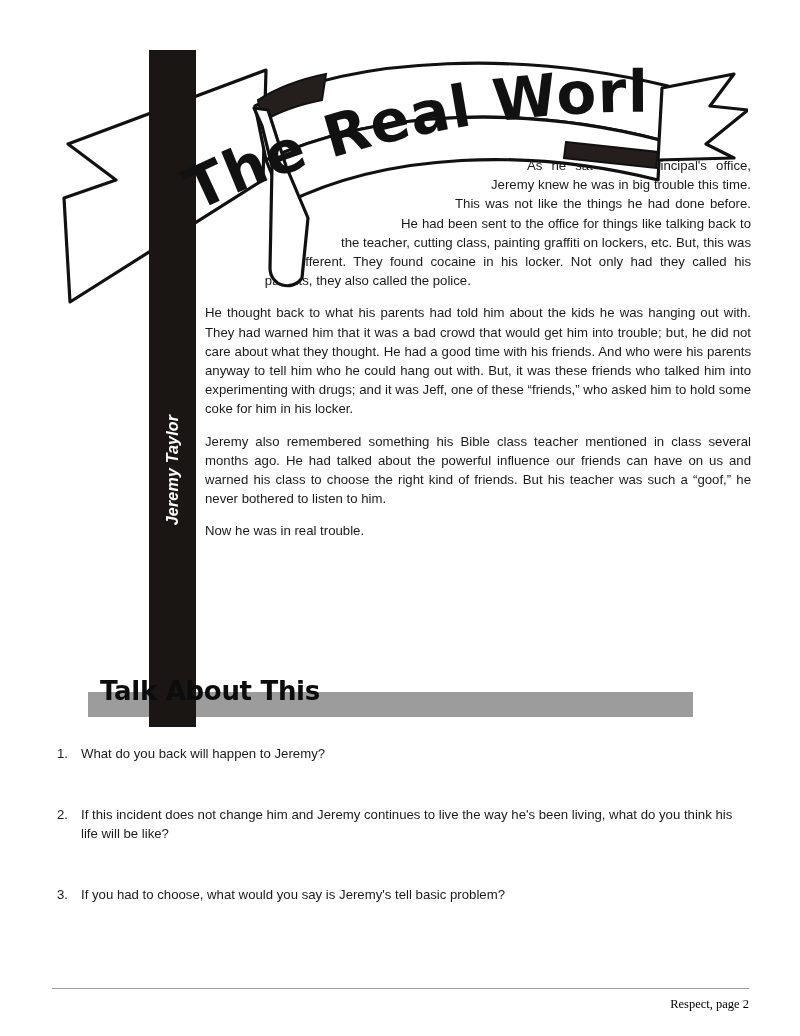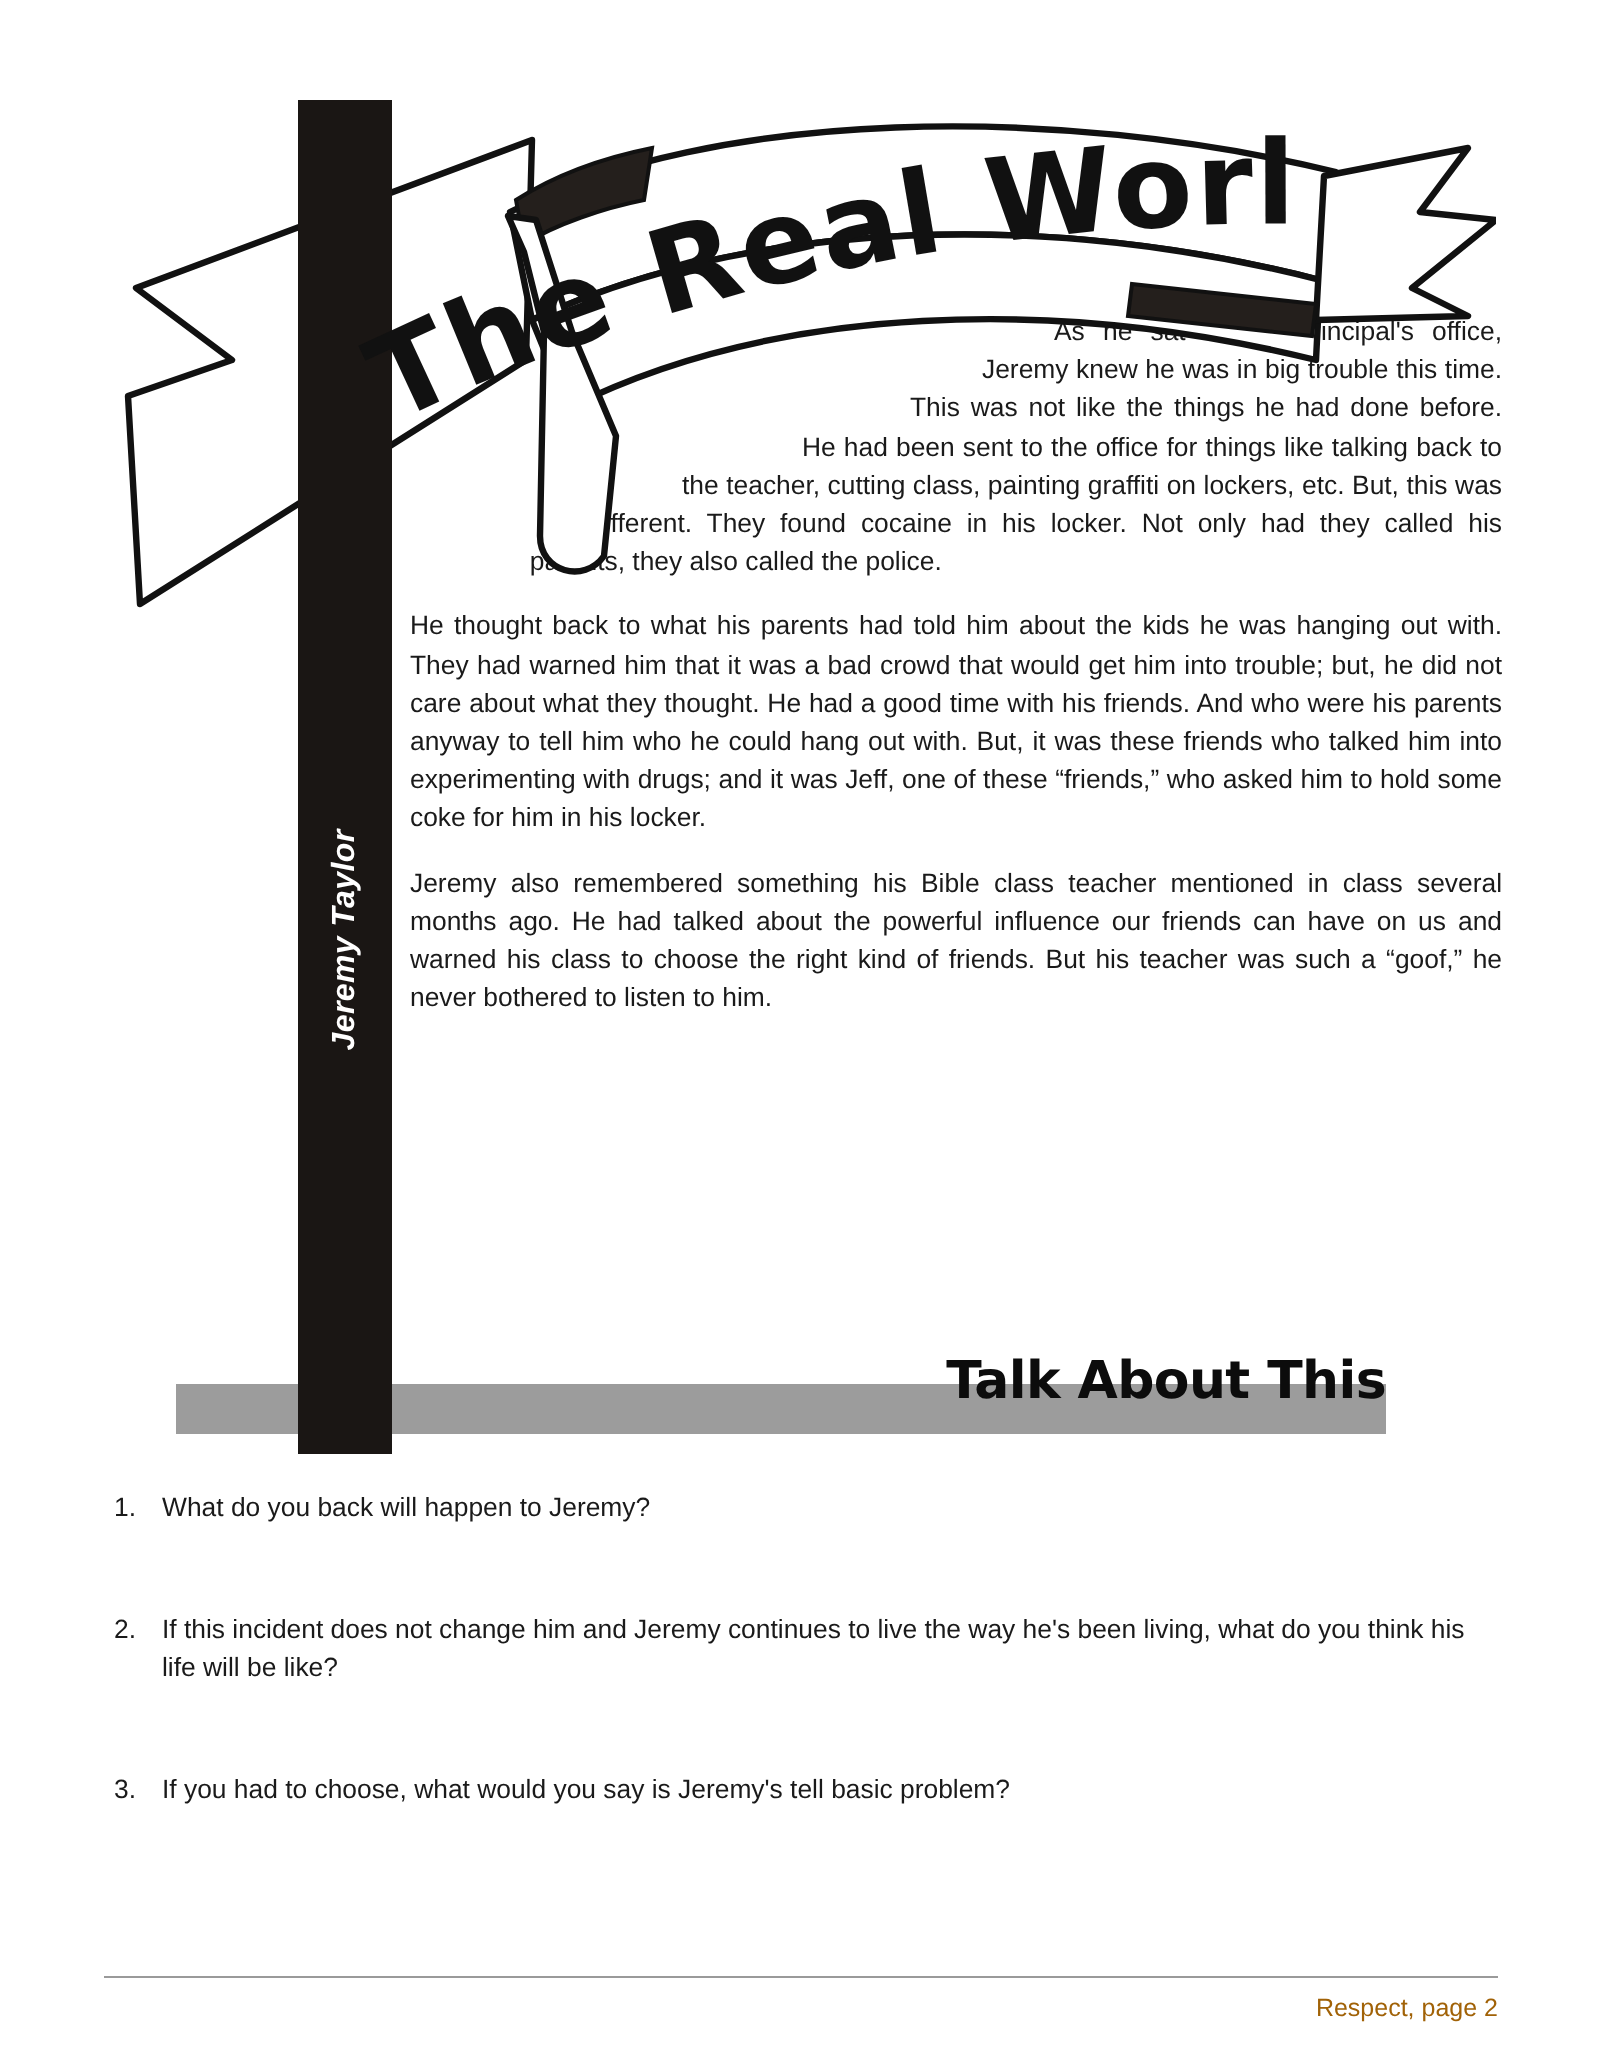"Now he was in real" p { html: none -> <p>Now he was in real trouble.</p> }
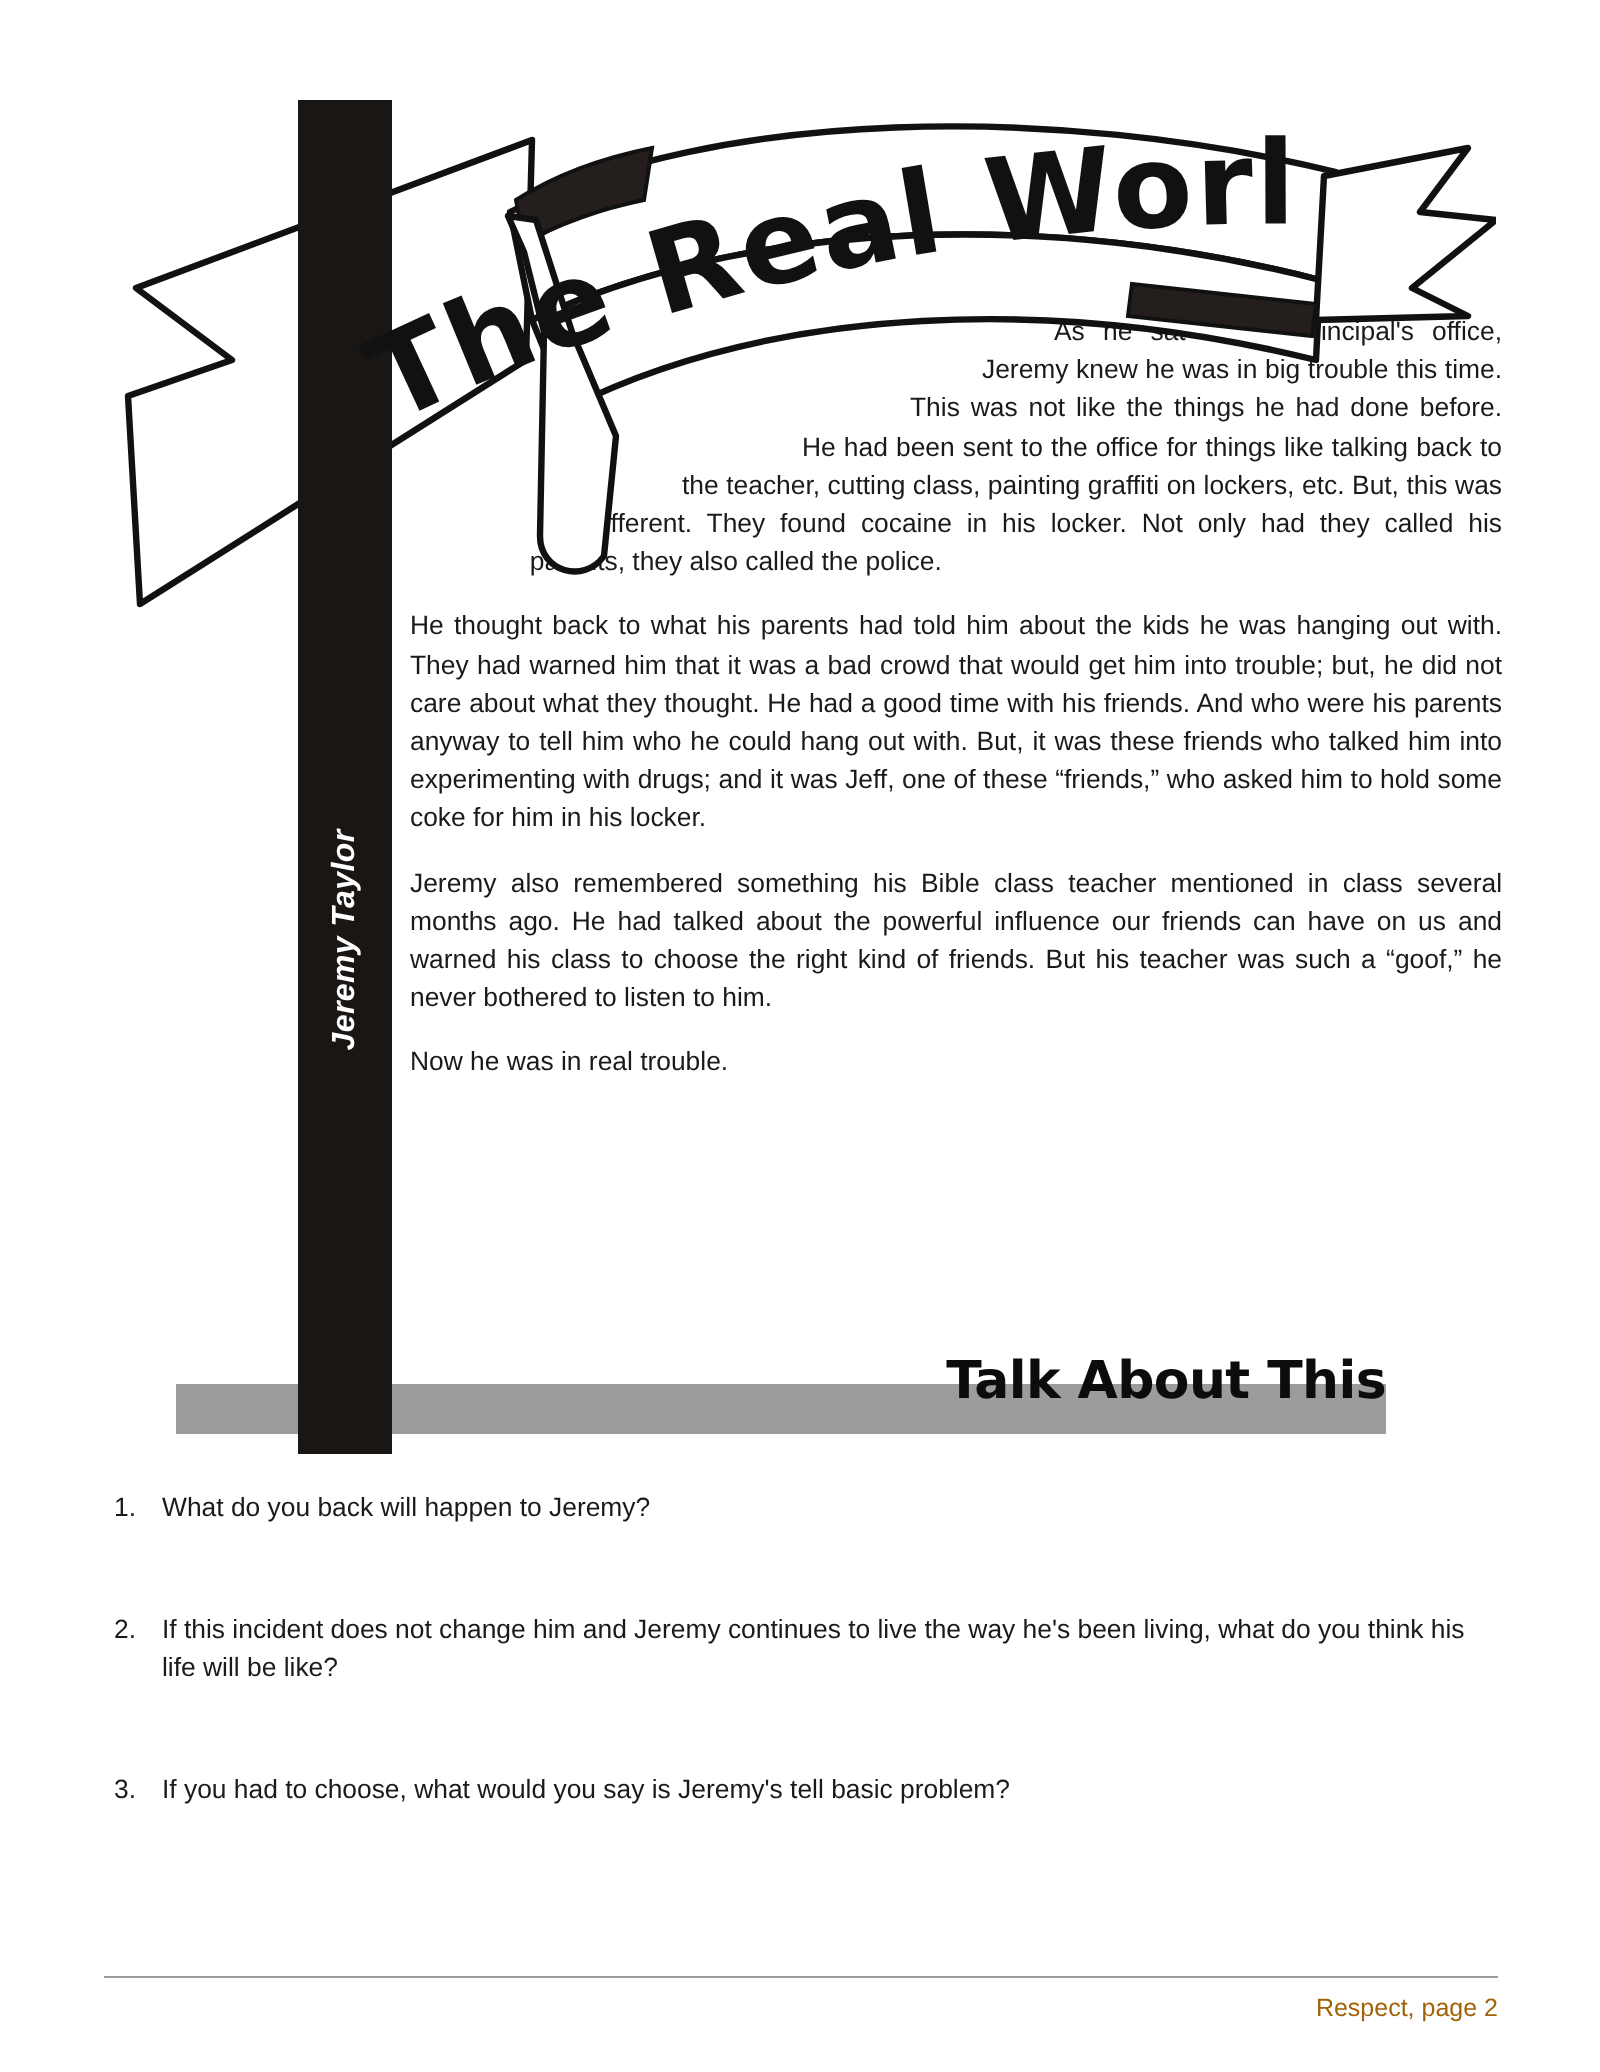"Talk About This" .band-title { text-align: right -> left }
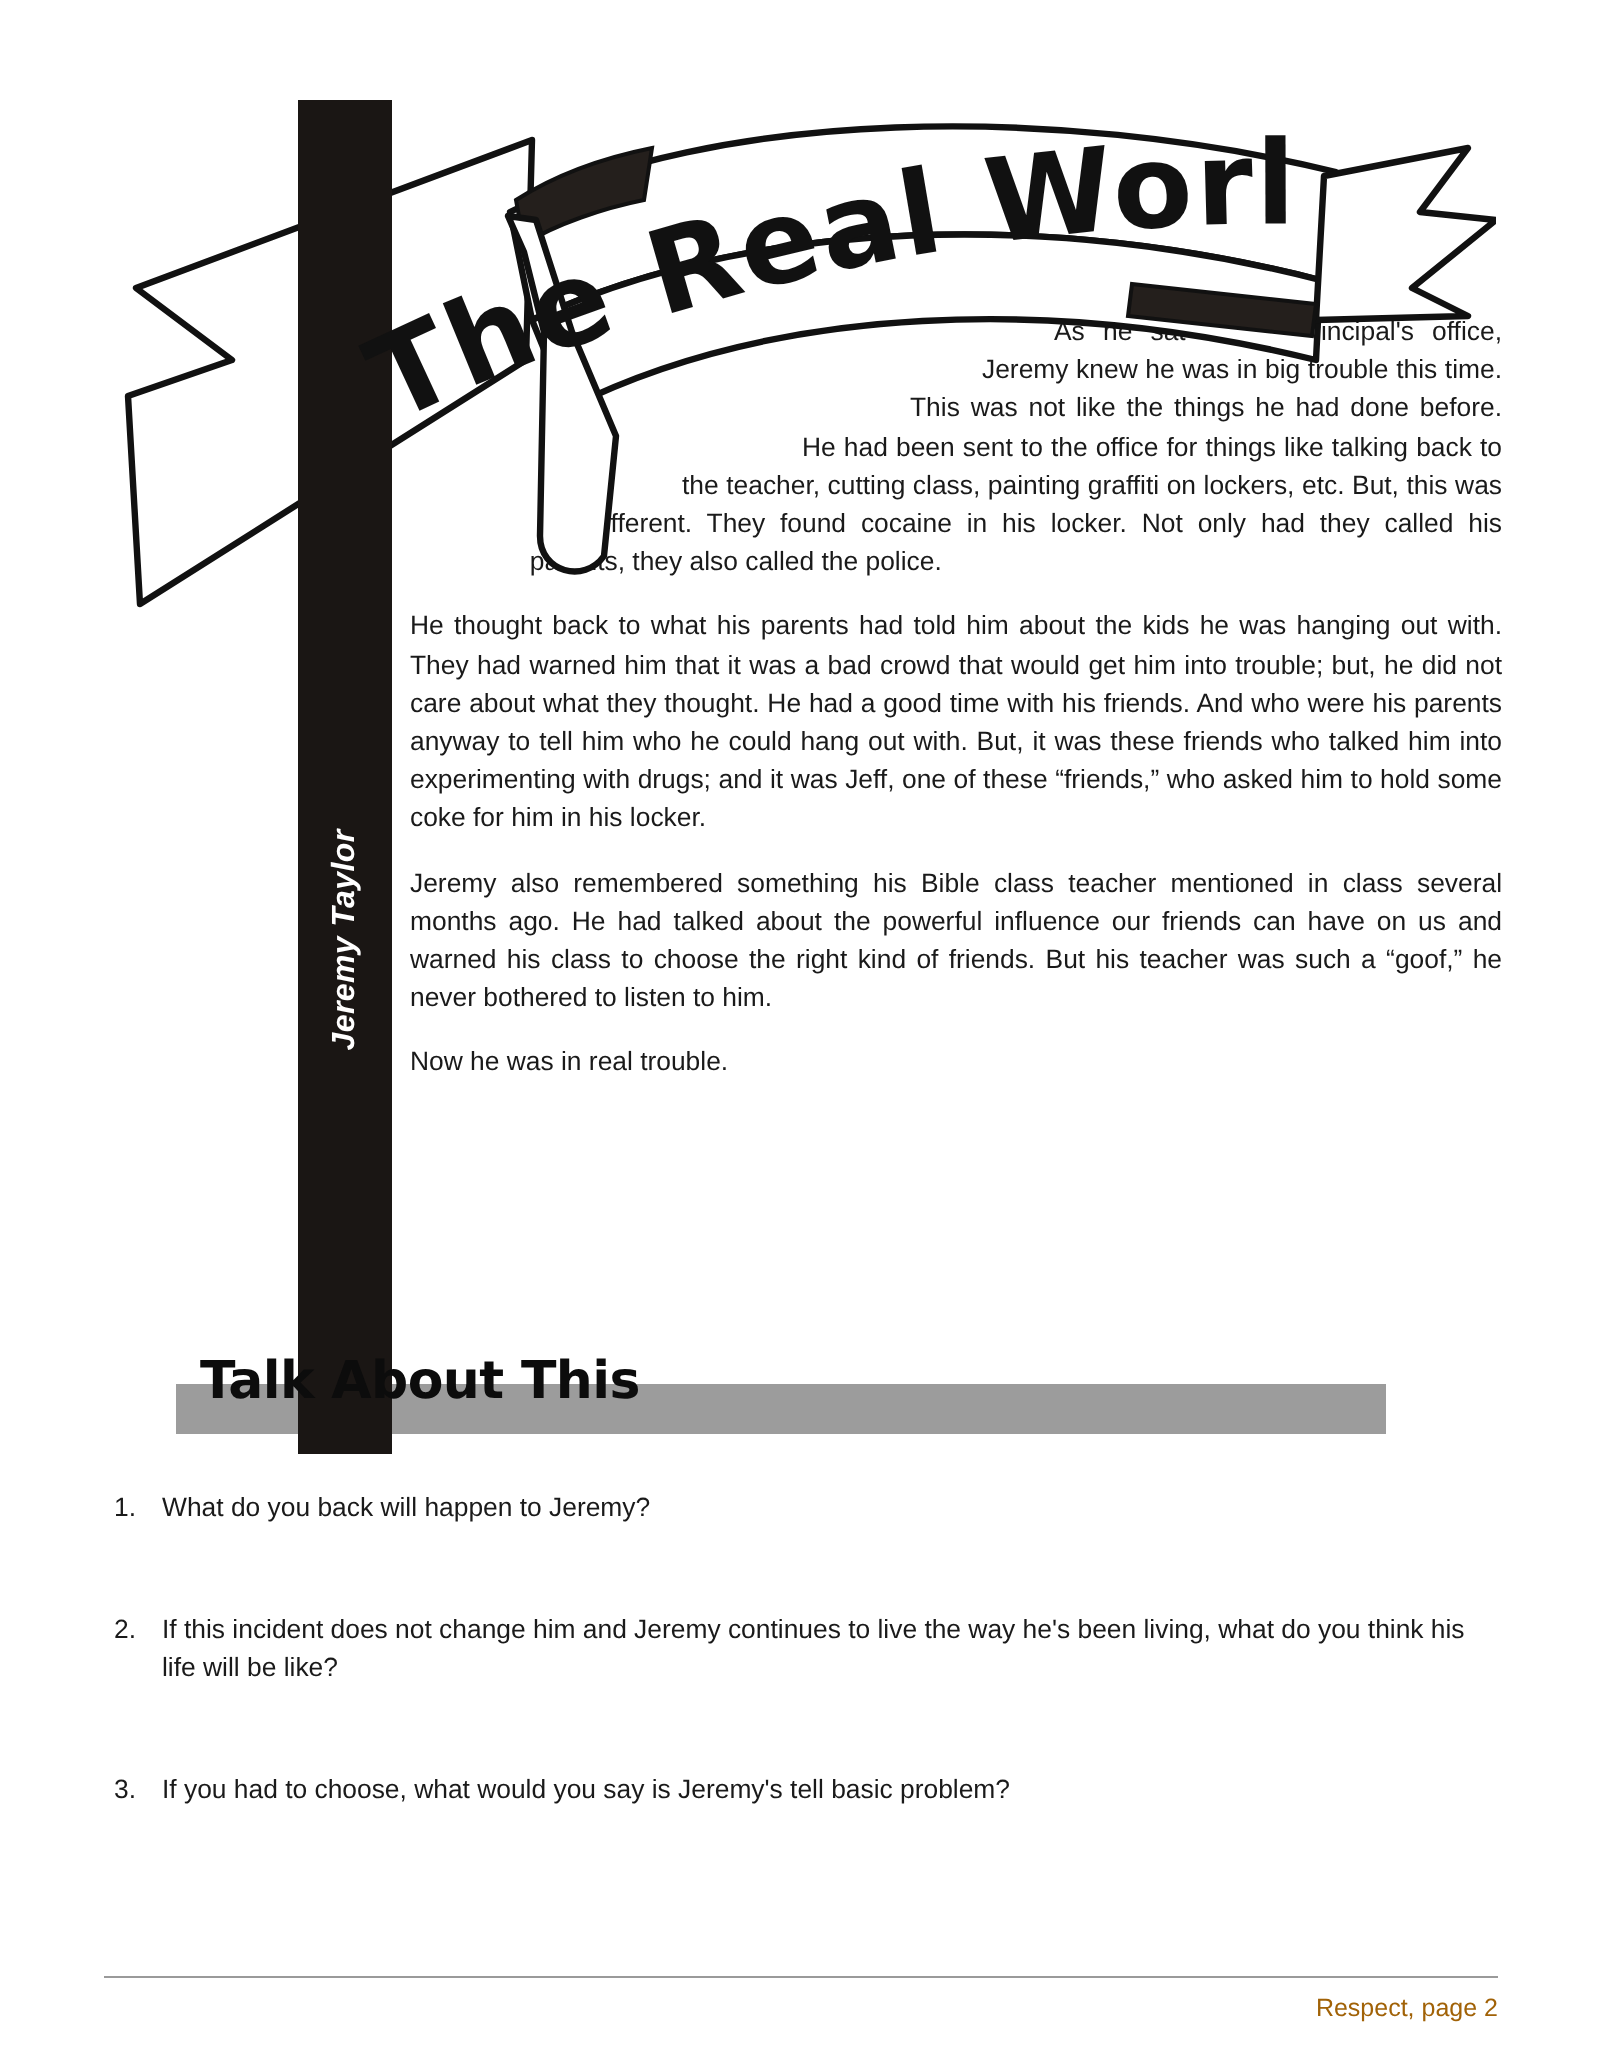"Respect, page 2" .footer-text { color: #a16207 -> #000000; font-family: none -> Liberation Serif, serif }
